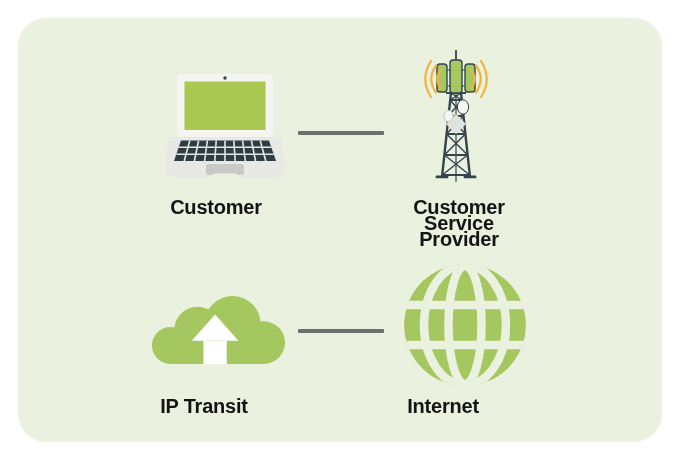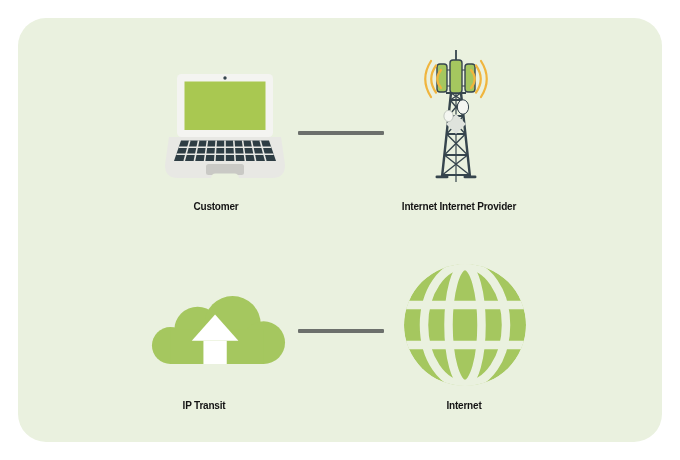"Customer" .node-label { font-size: 10px -> 20px }
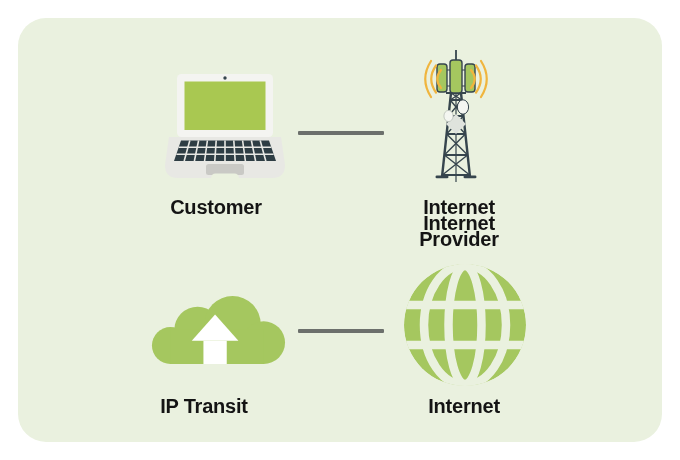"Internet Internet Provider" div.node-label { text: Internet Internet -> Customer Service }
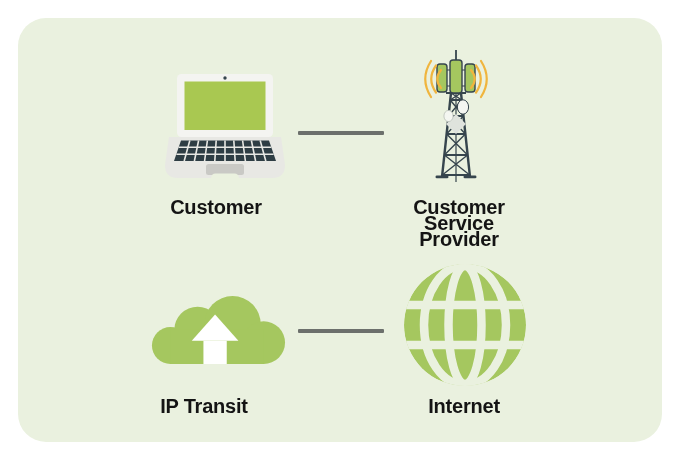"Internet" div.node-label { left: 376px -> 355px }
